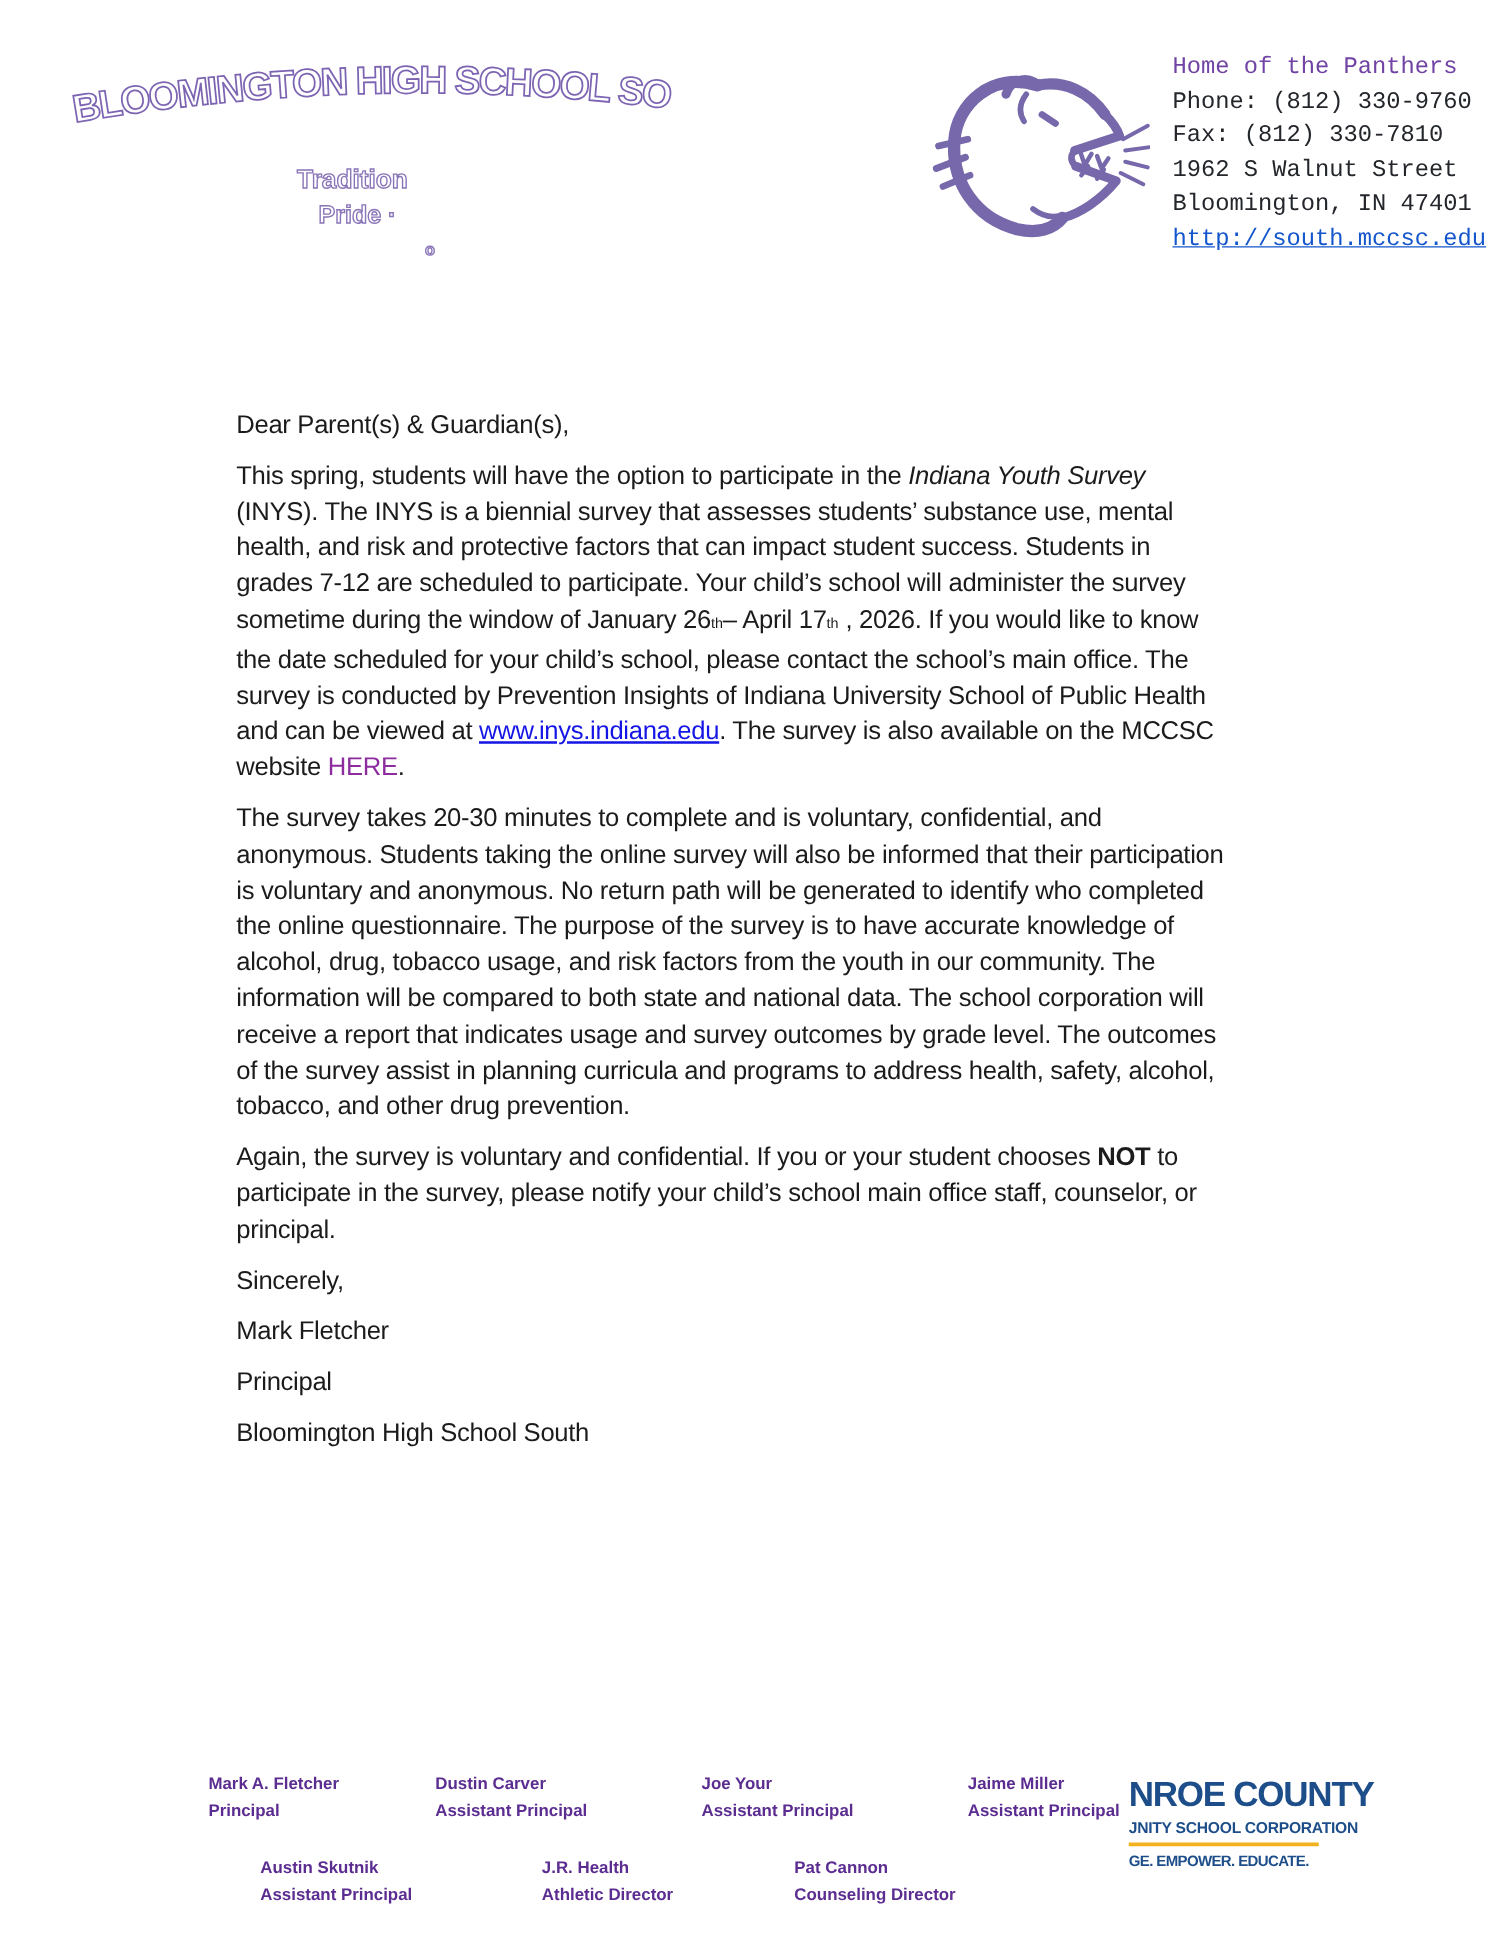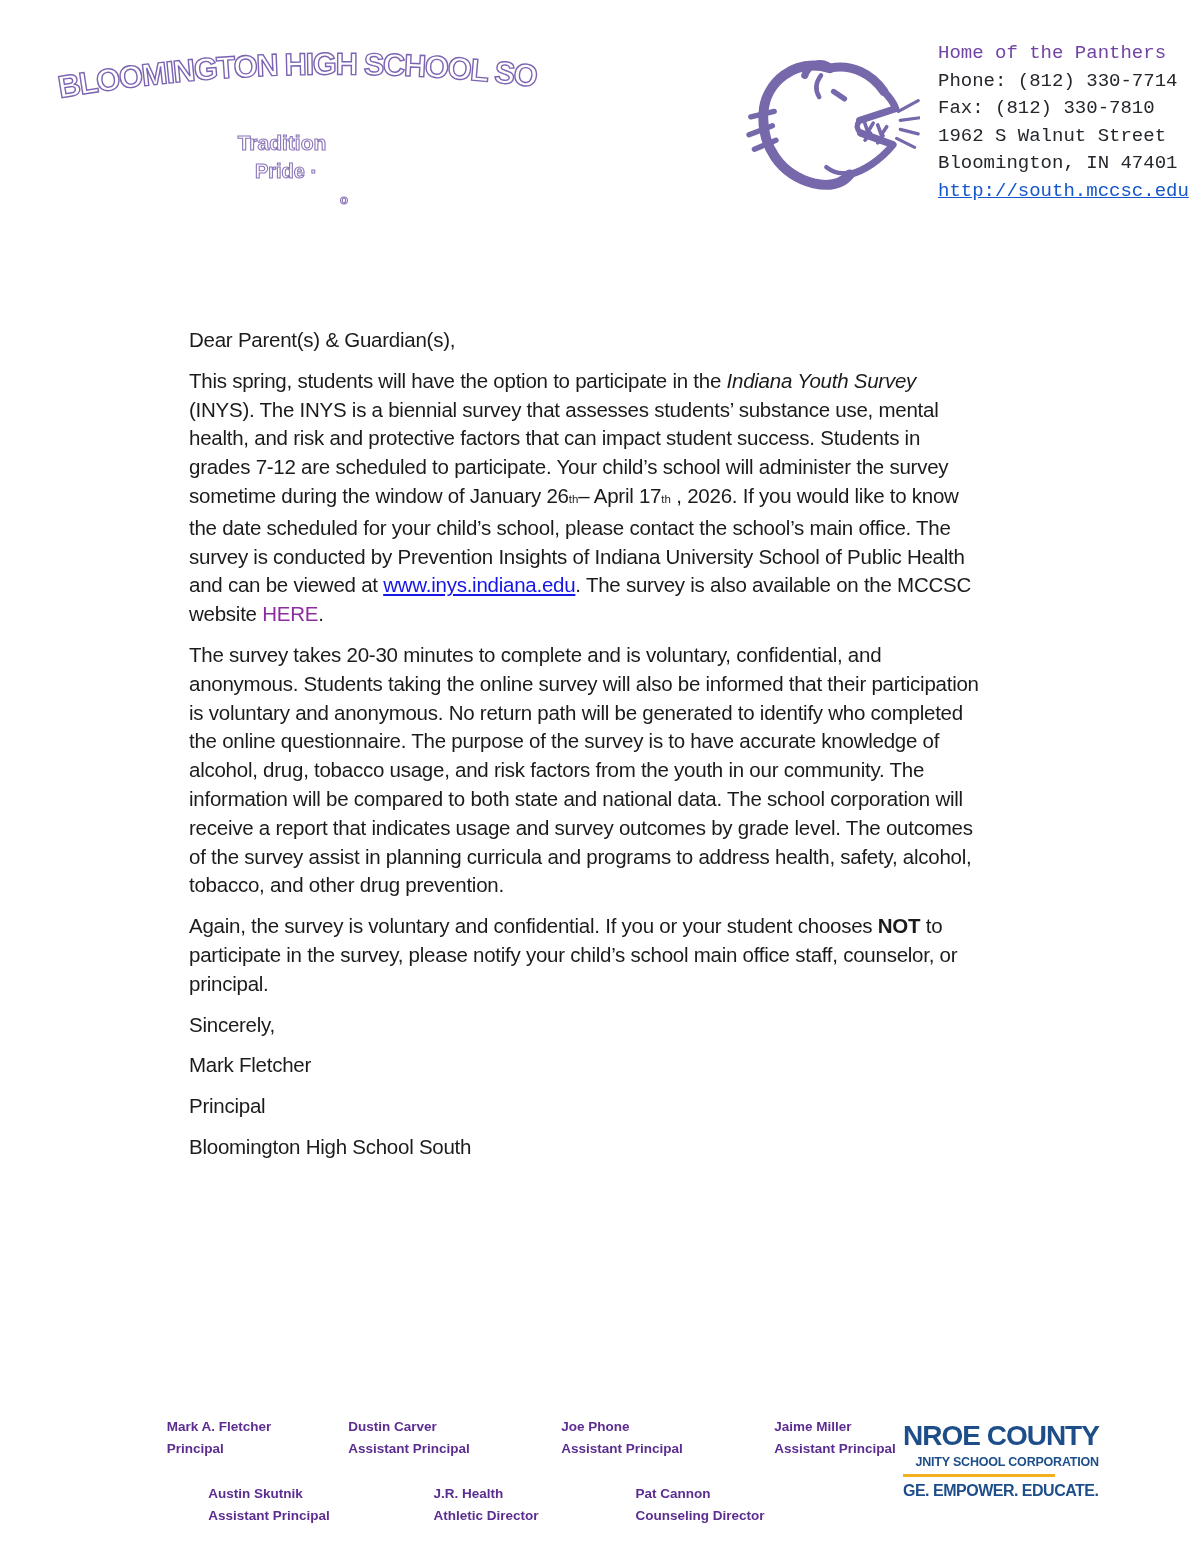"Phone: (812) 330-7714" div { text: 330-7714 -> 330-9760 }
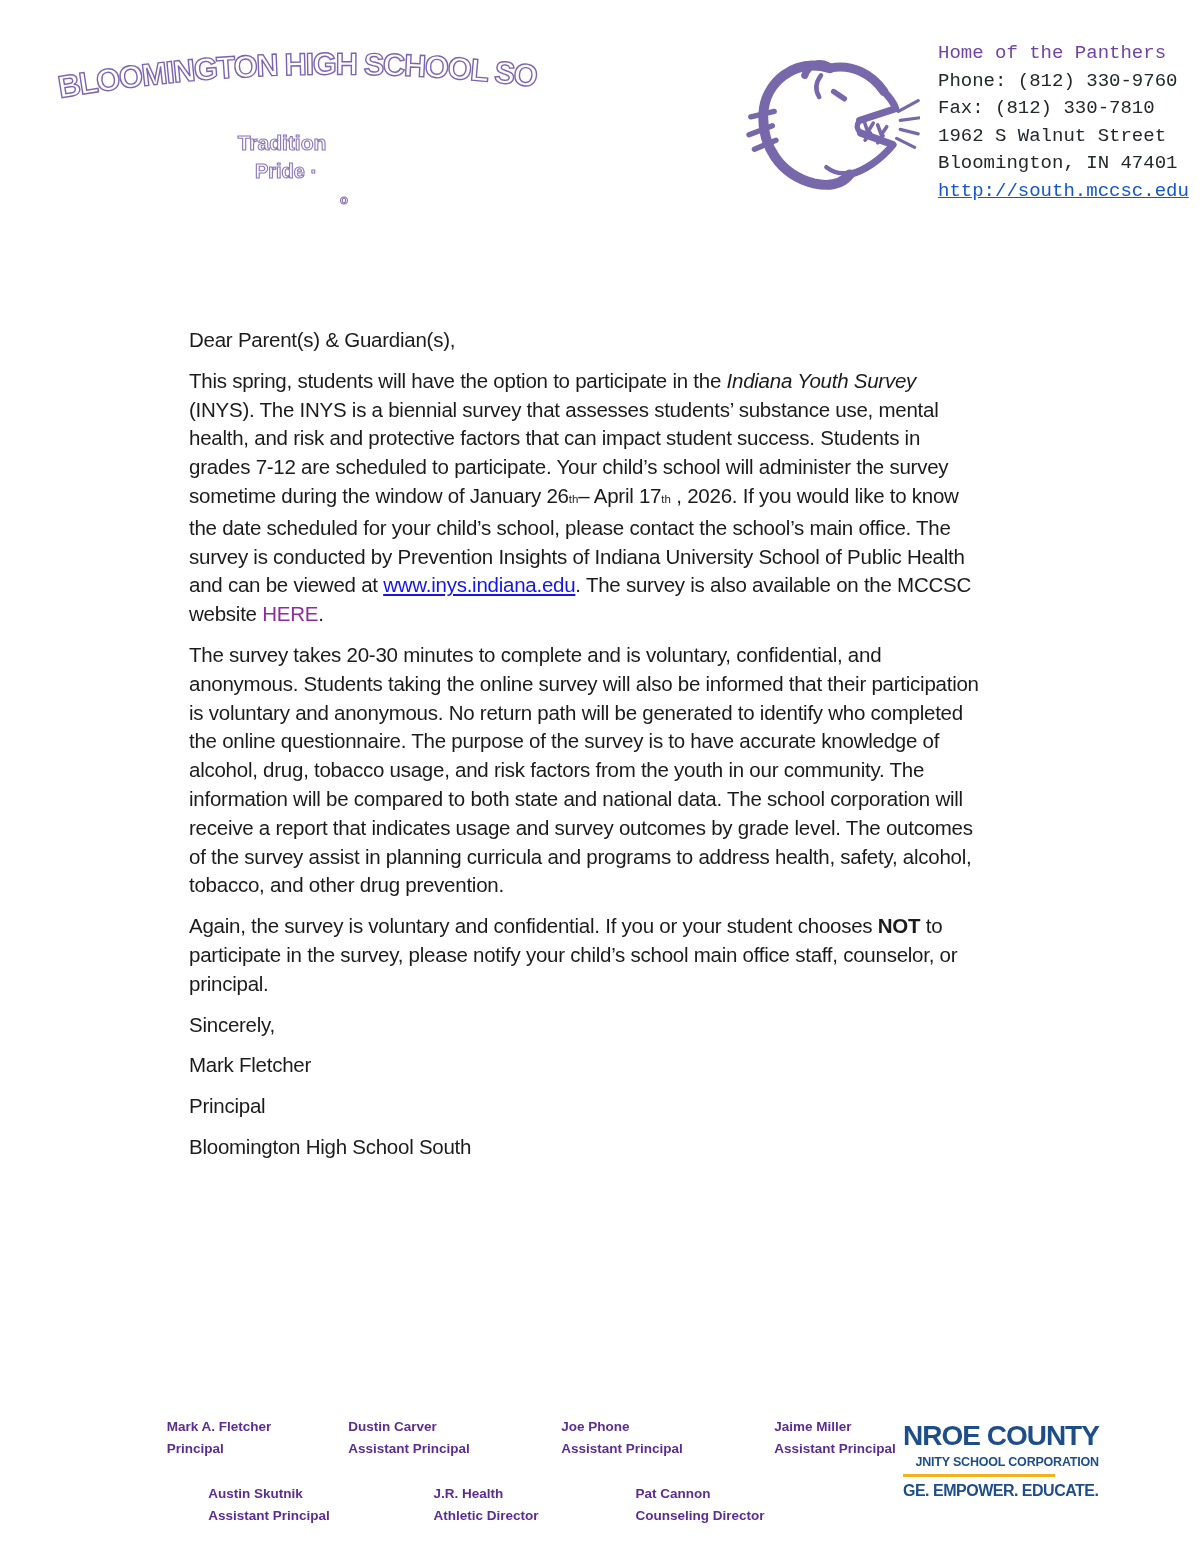"Joe Phone" div { text: Phone -> Your }
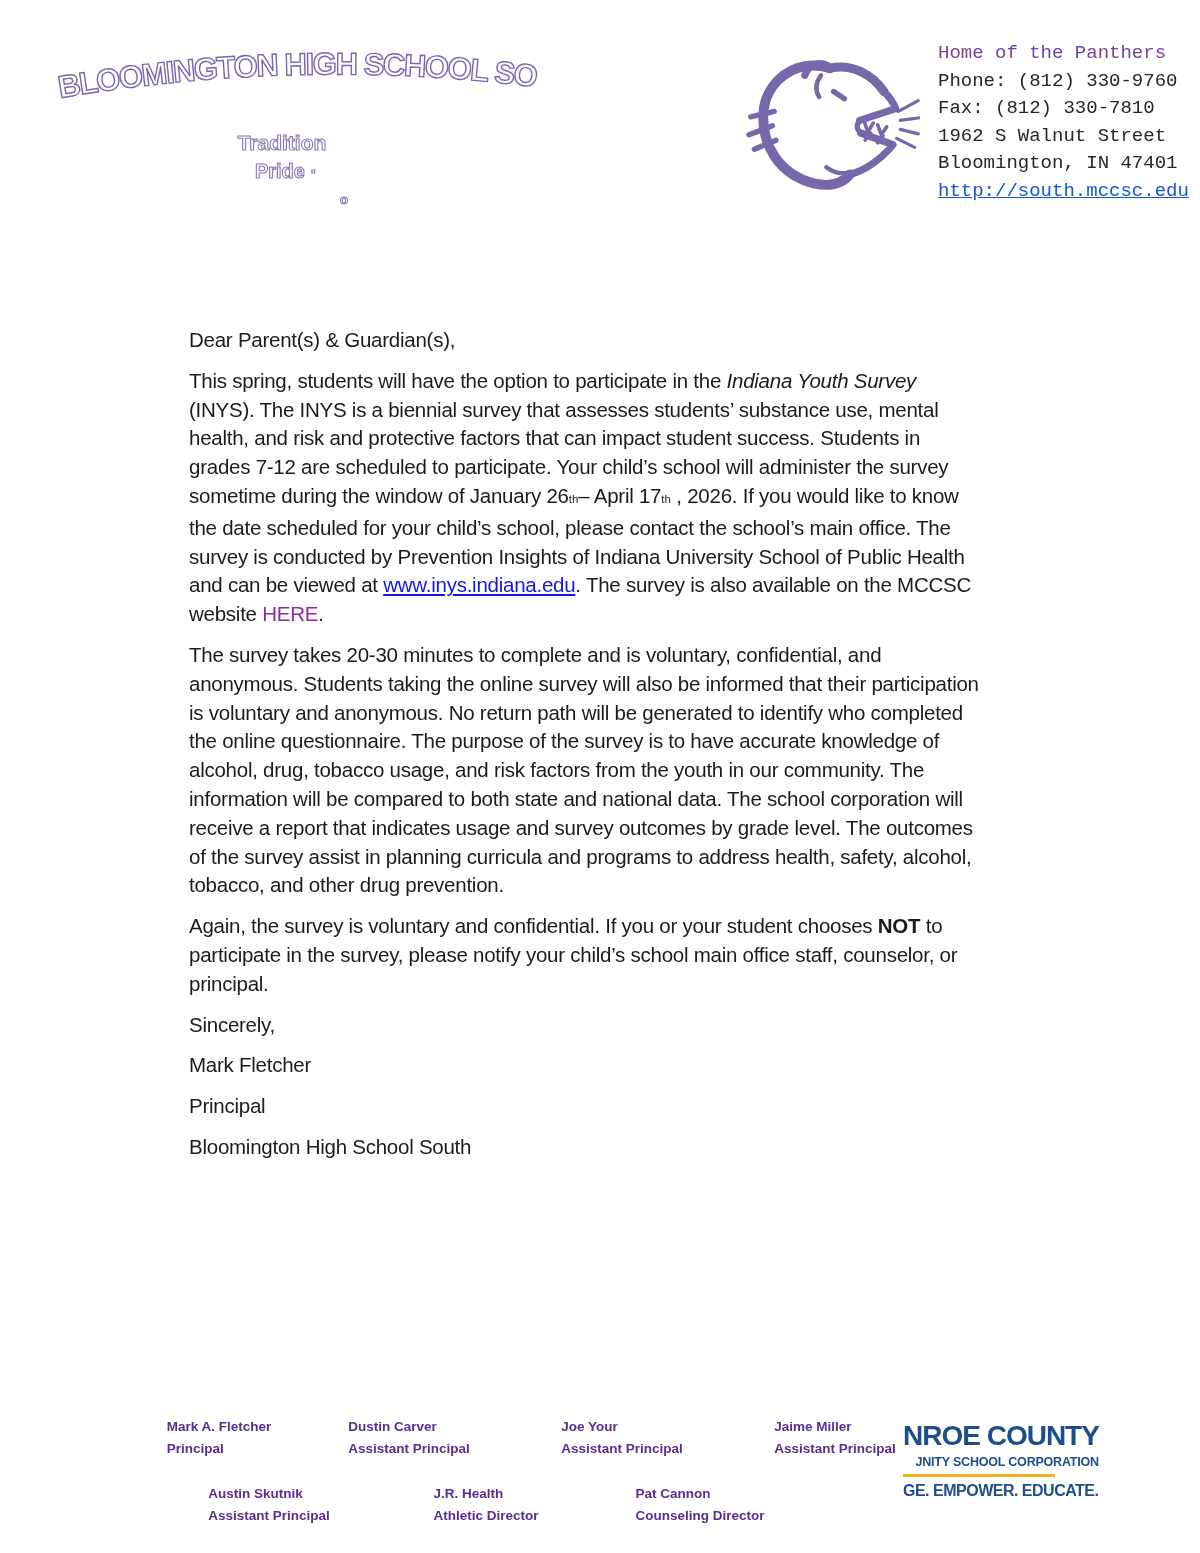"JNITY SCHOOL CORPORATION" .district-logo .l2 { text-align: right -> none }
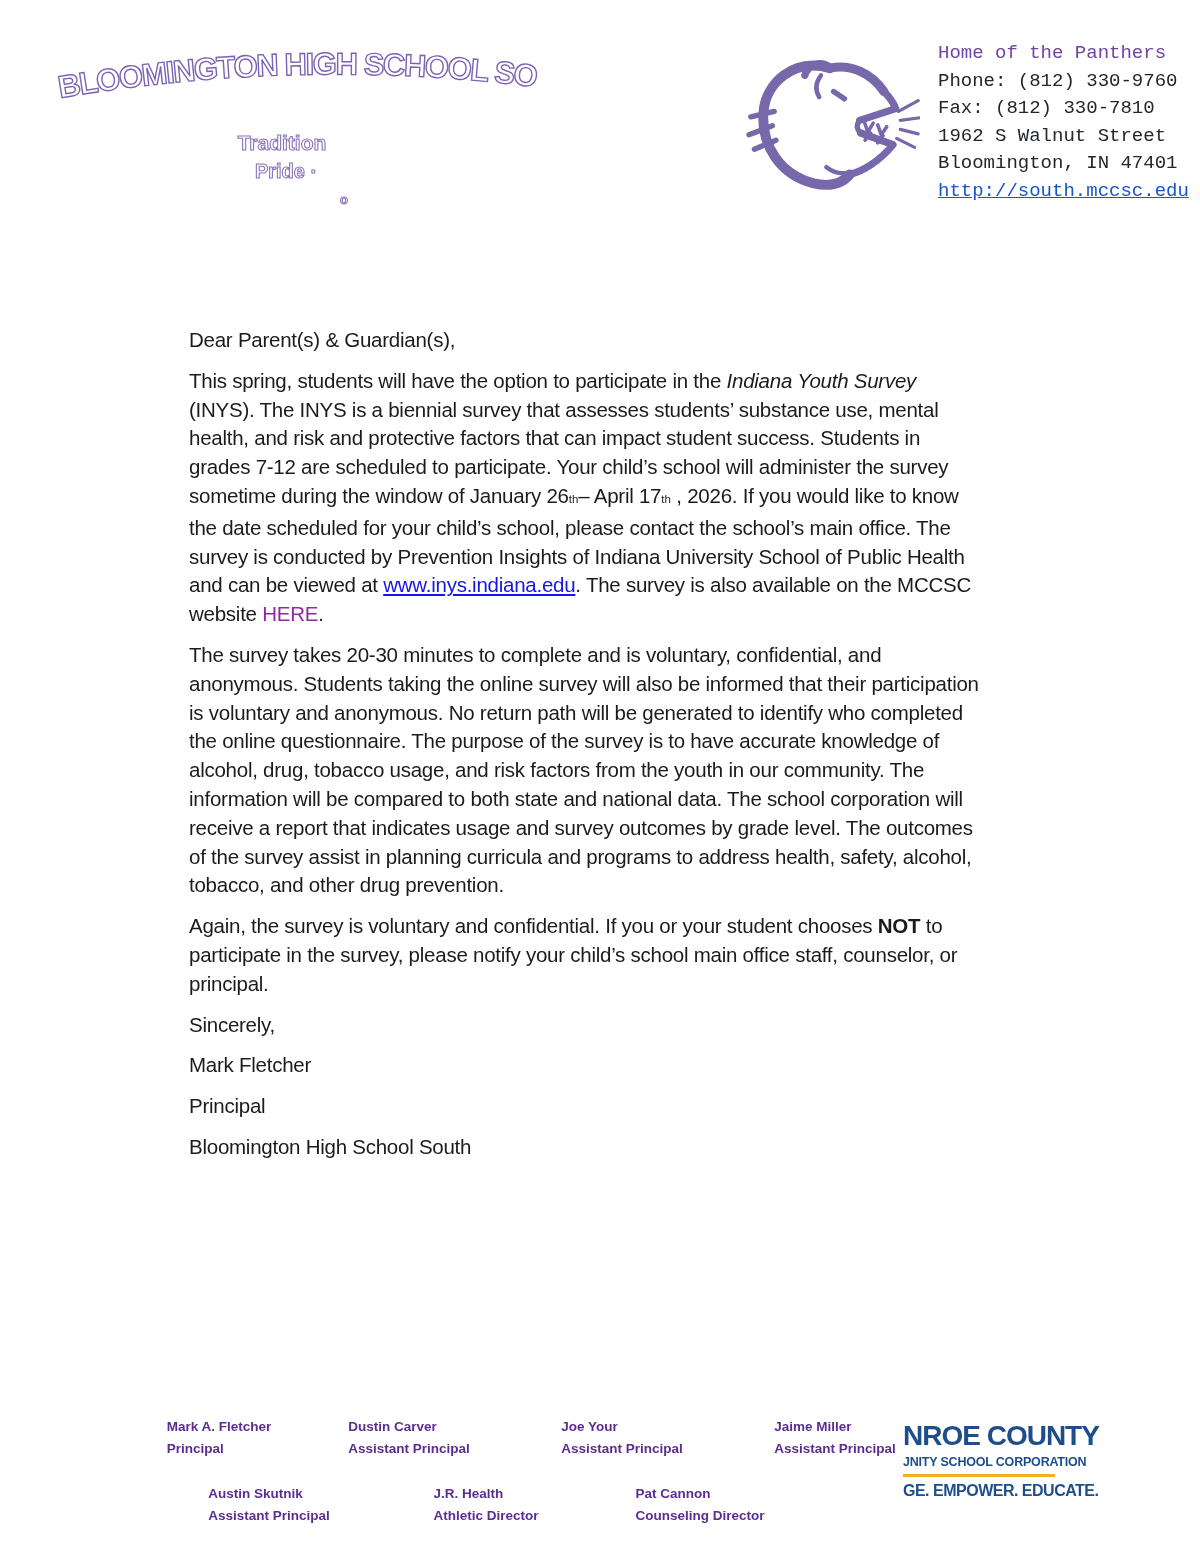"GE. EMPOWER. EDUCATE." .district-logo .l3 { font-size: 16px -> 12px }
